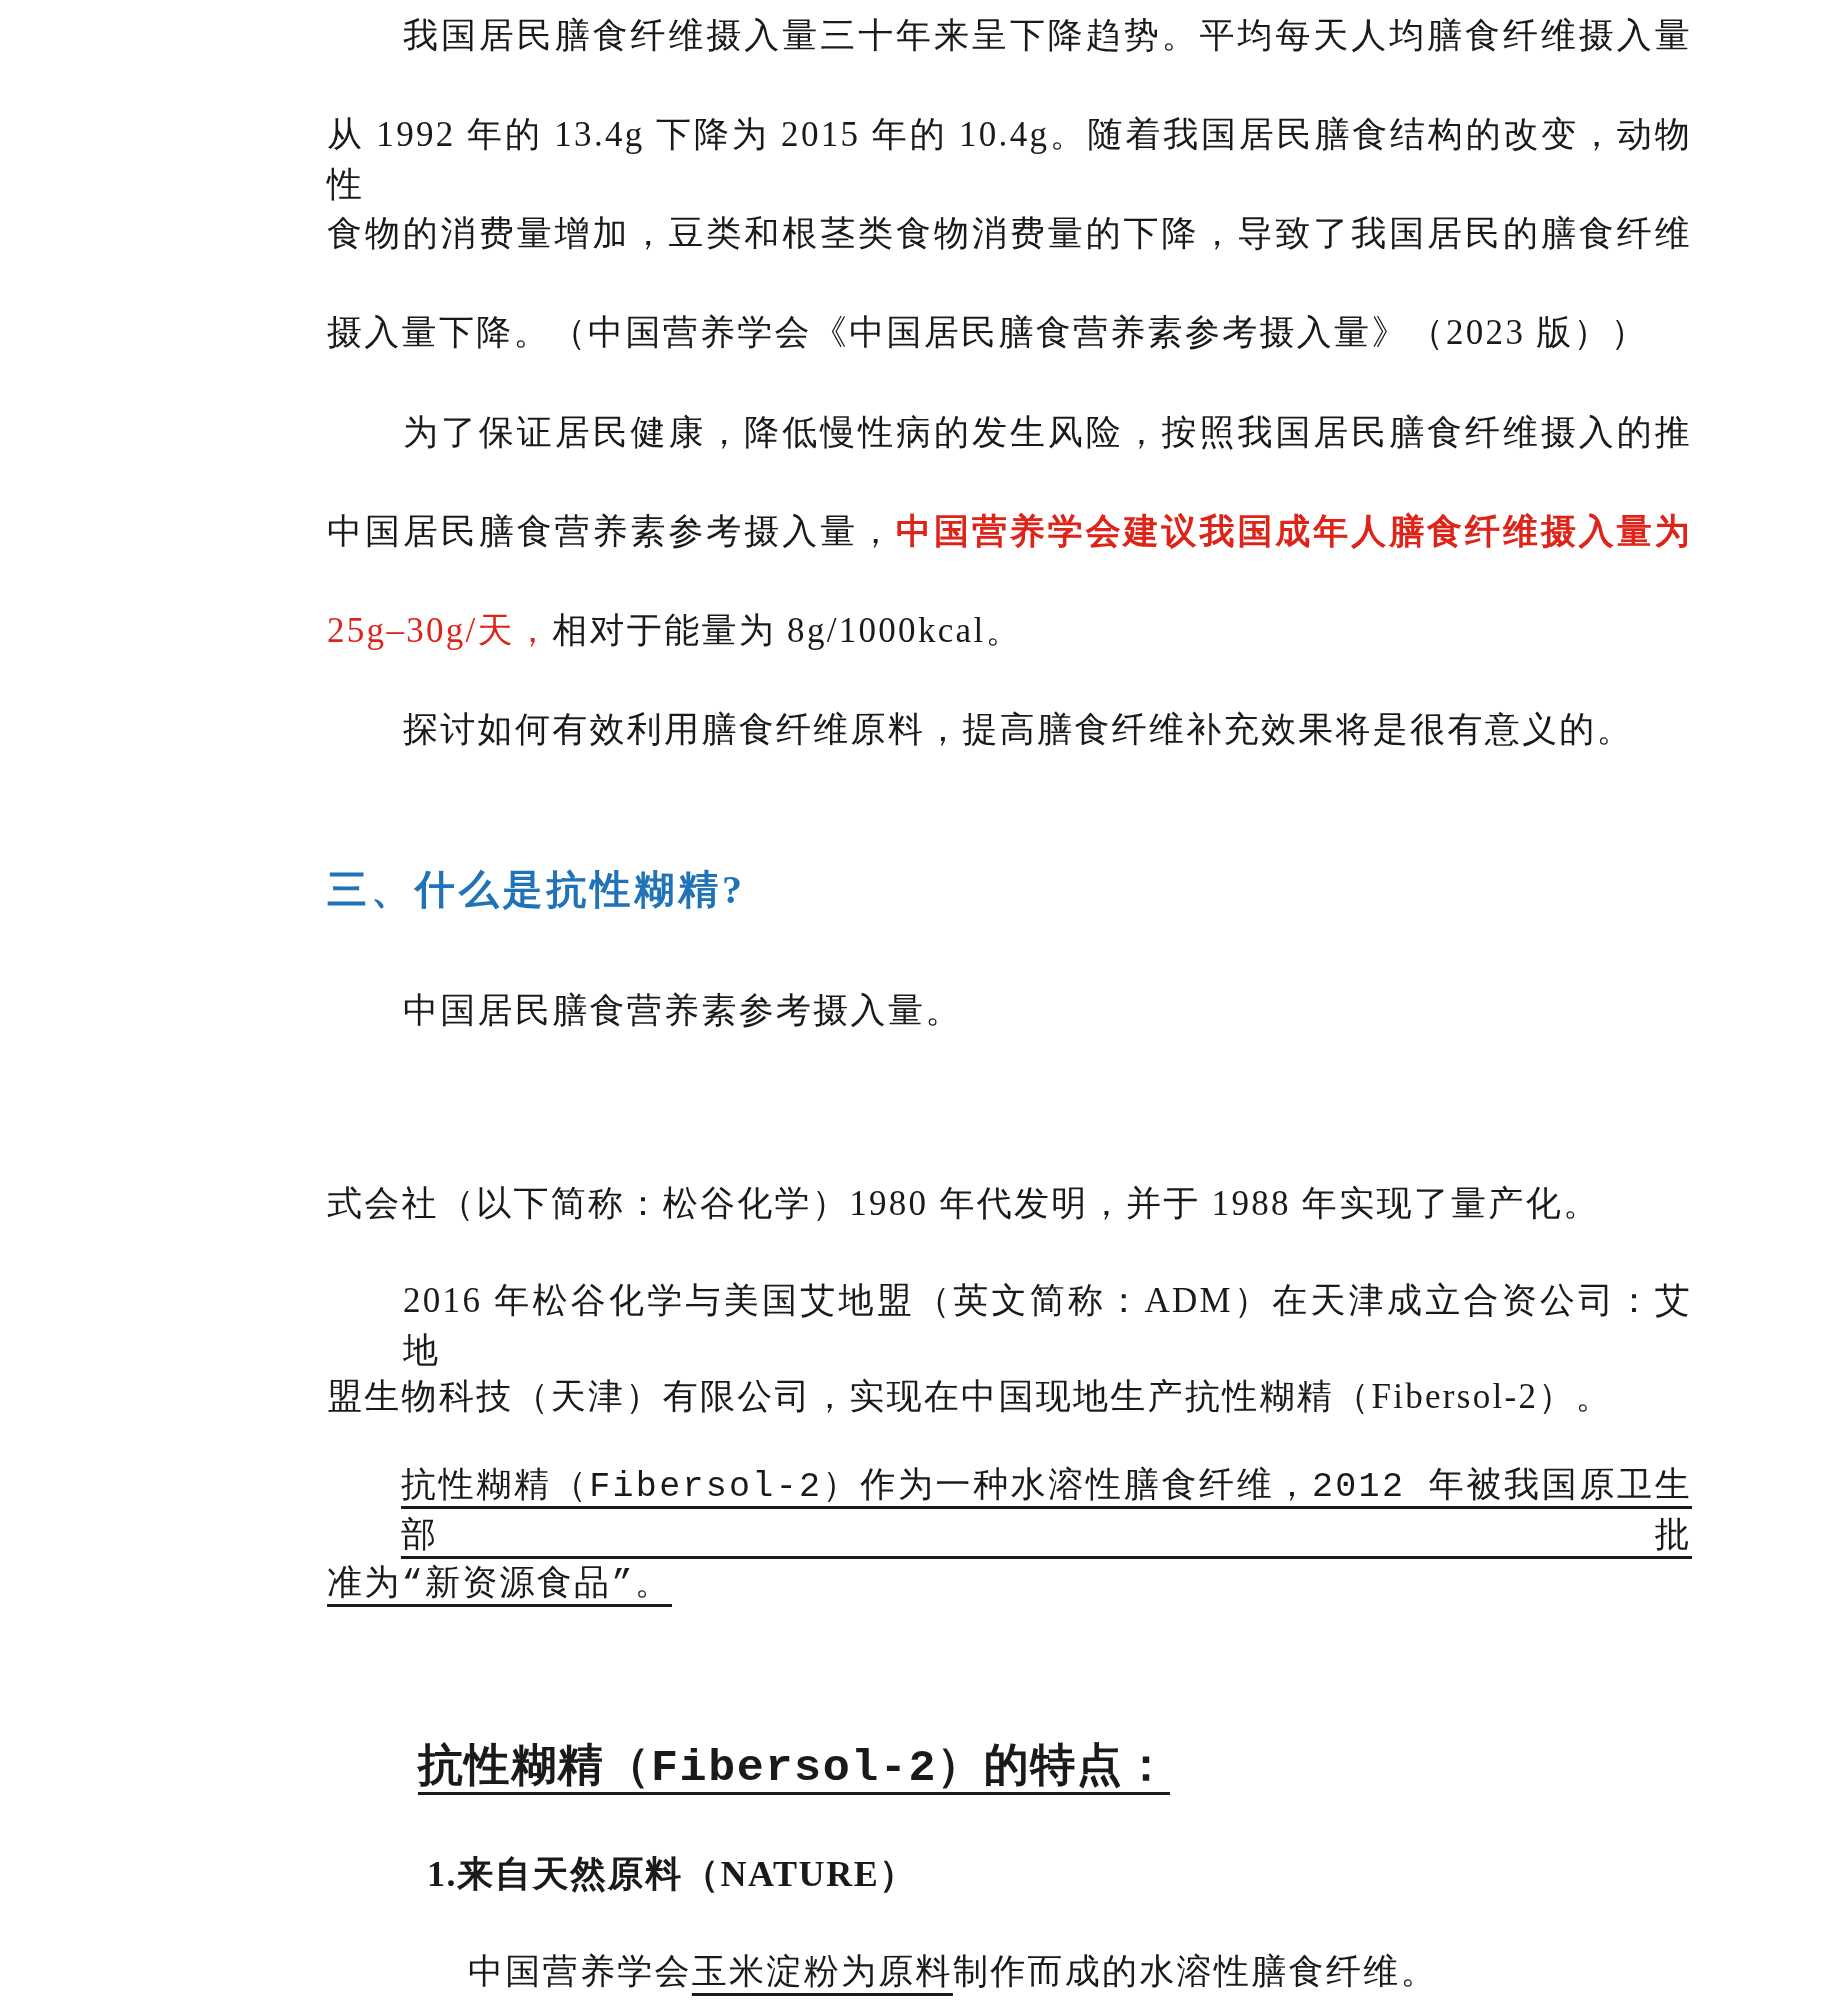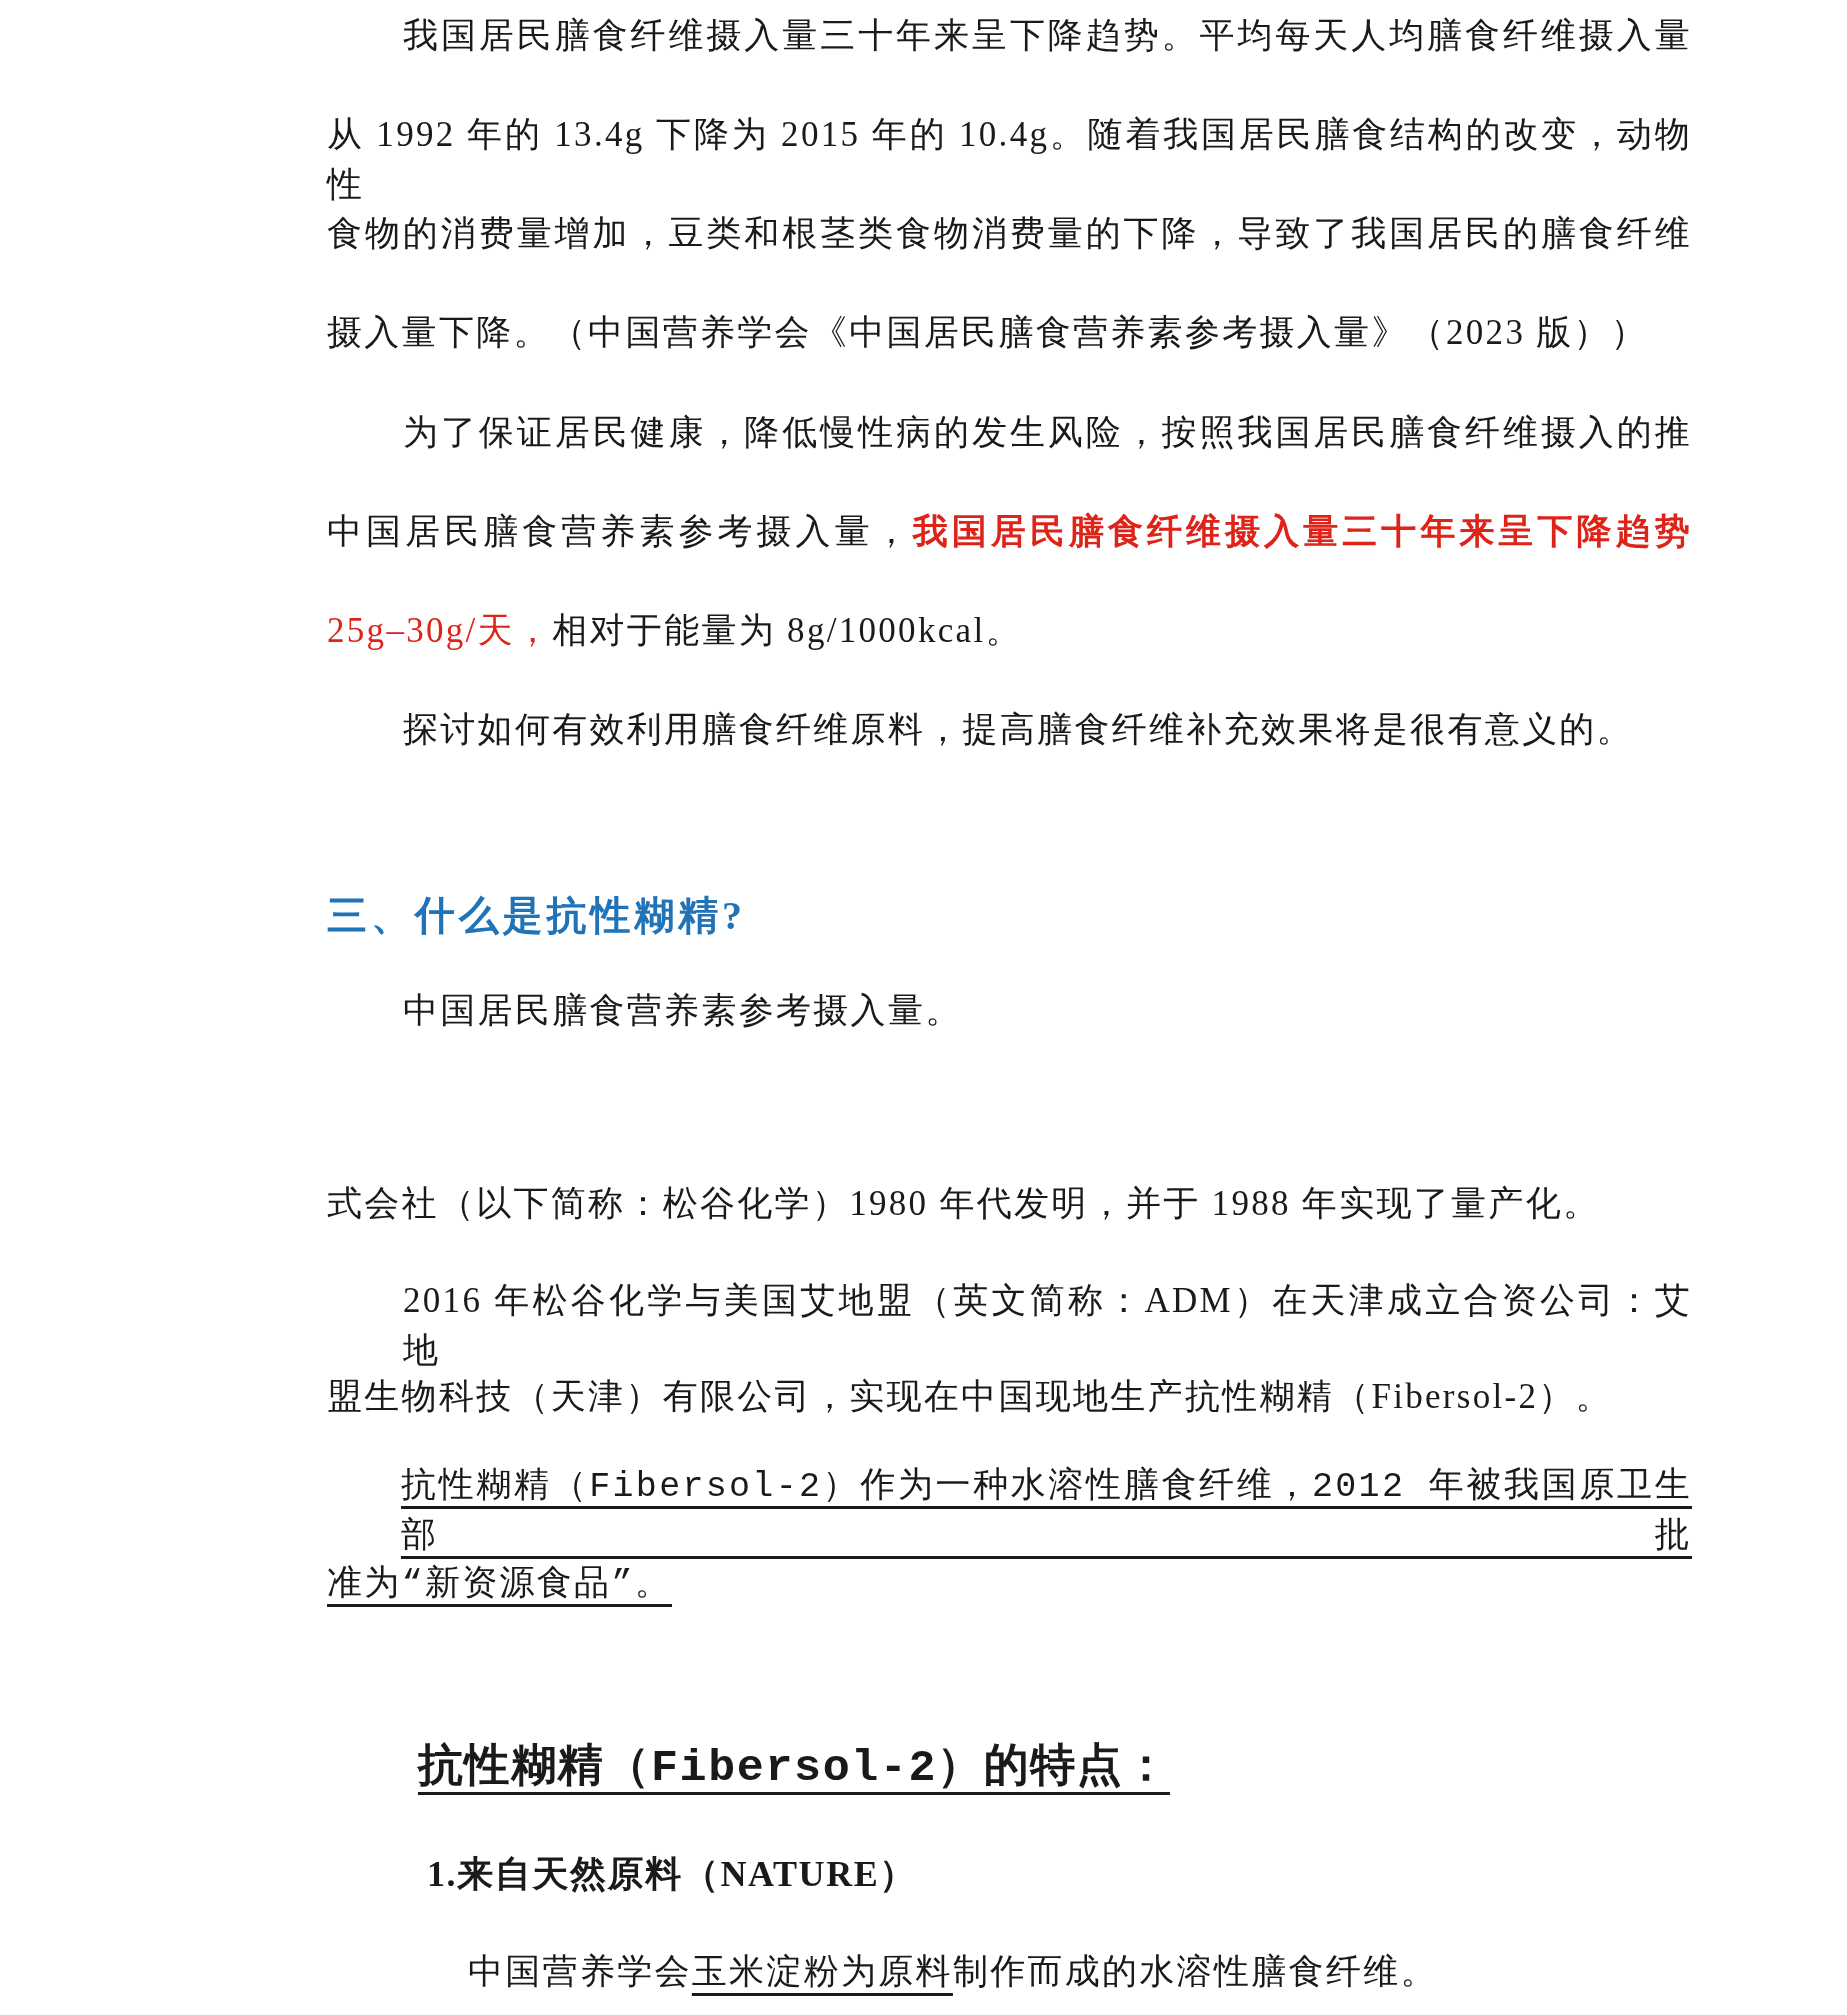"我国居民膳食纤维摄入量三十年来呈下降趋势" span.red { text: 我国居民膳食纤维摄入量三十年来呈下降趋势 -> 中国营养学会建议我国成年人膳食纤维摄入量为 }
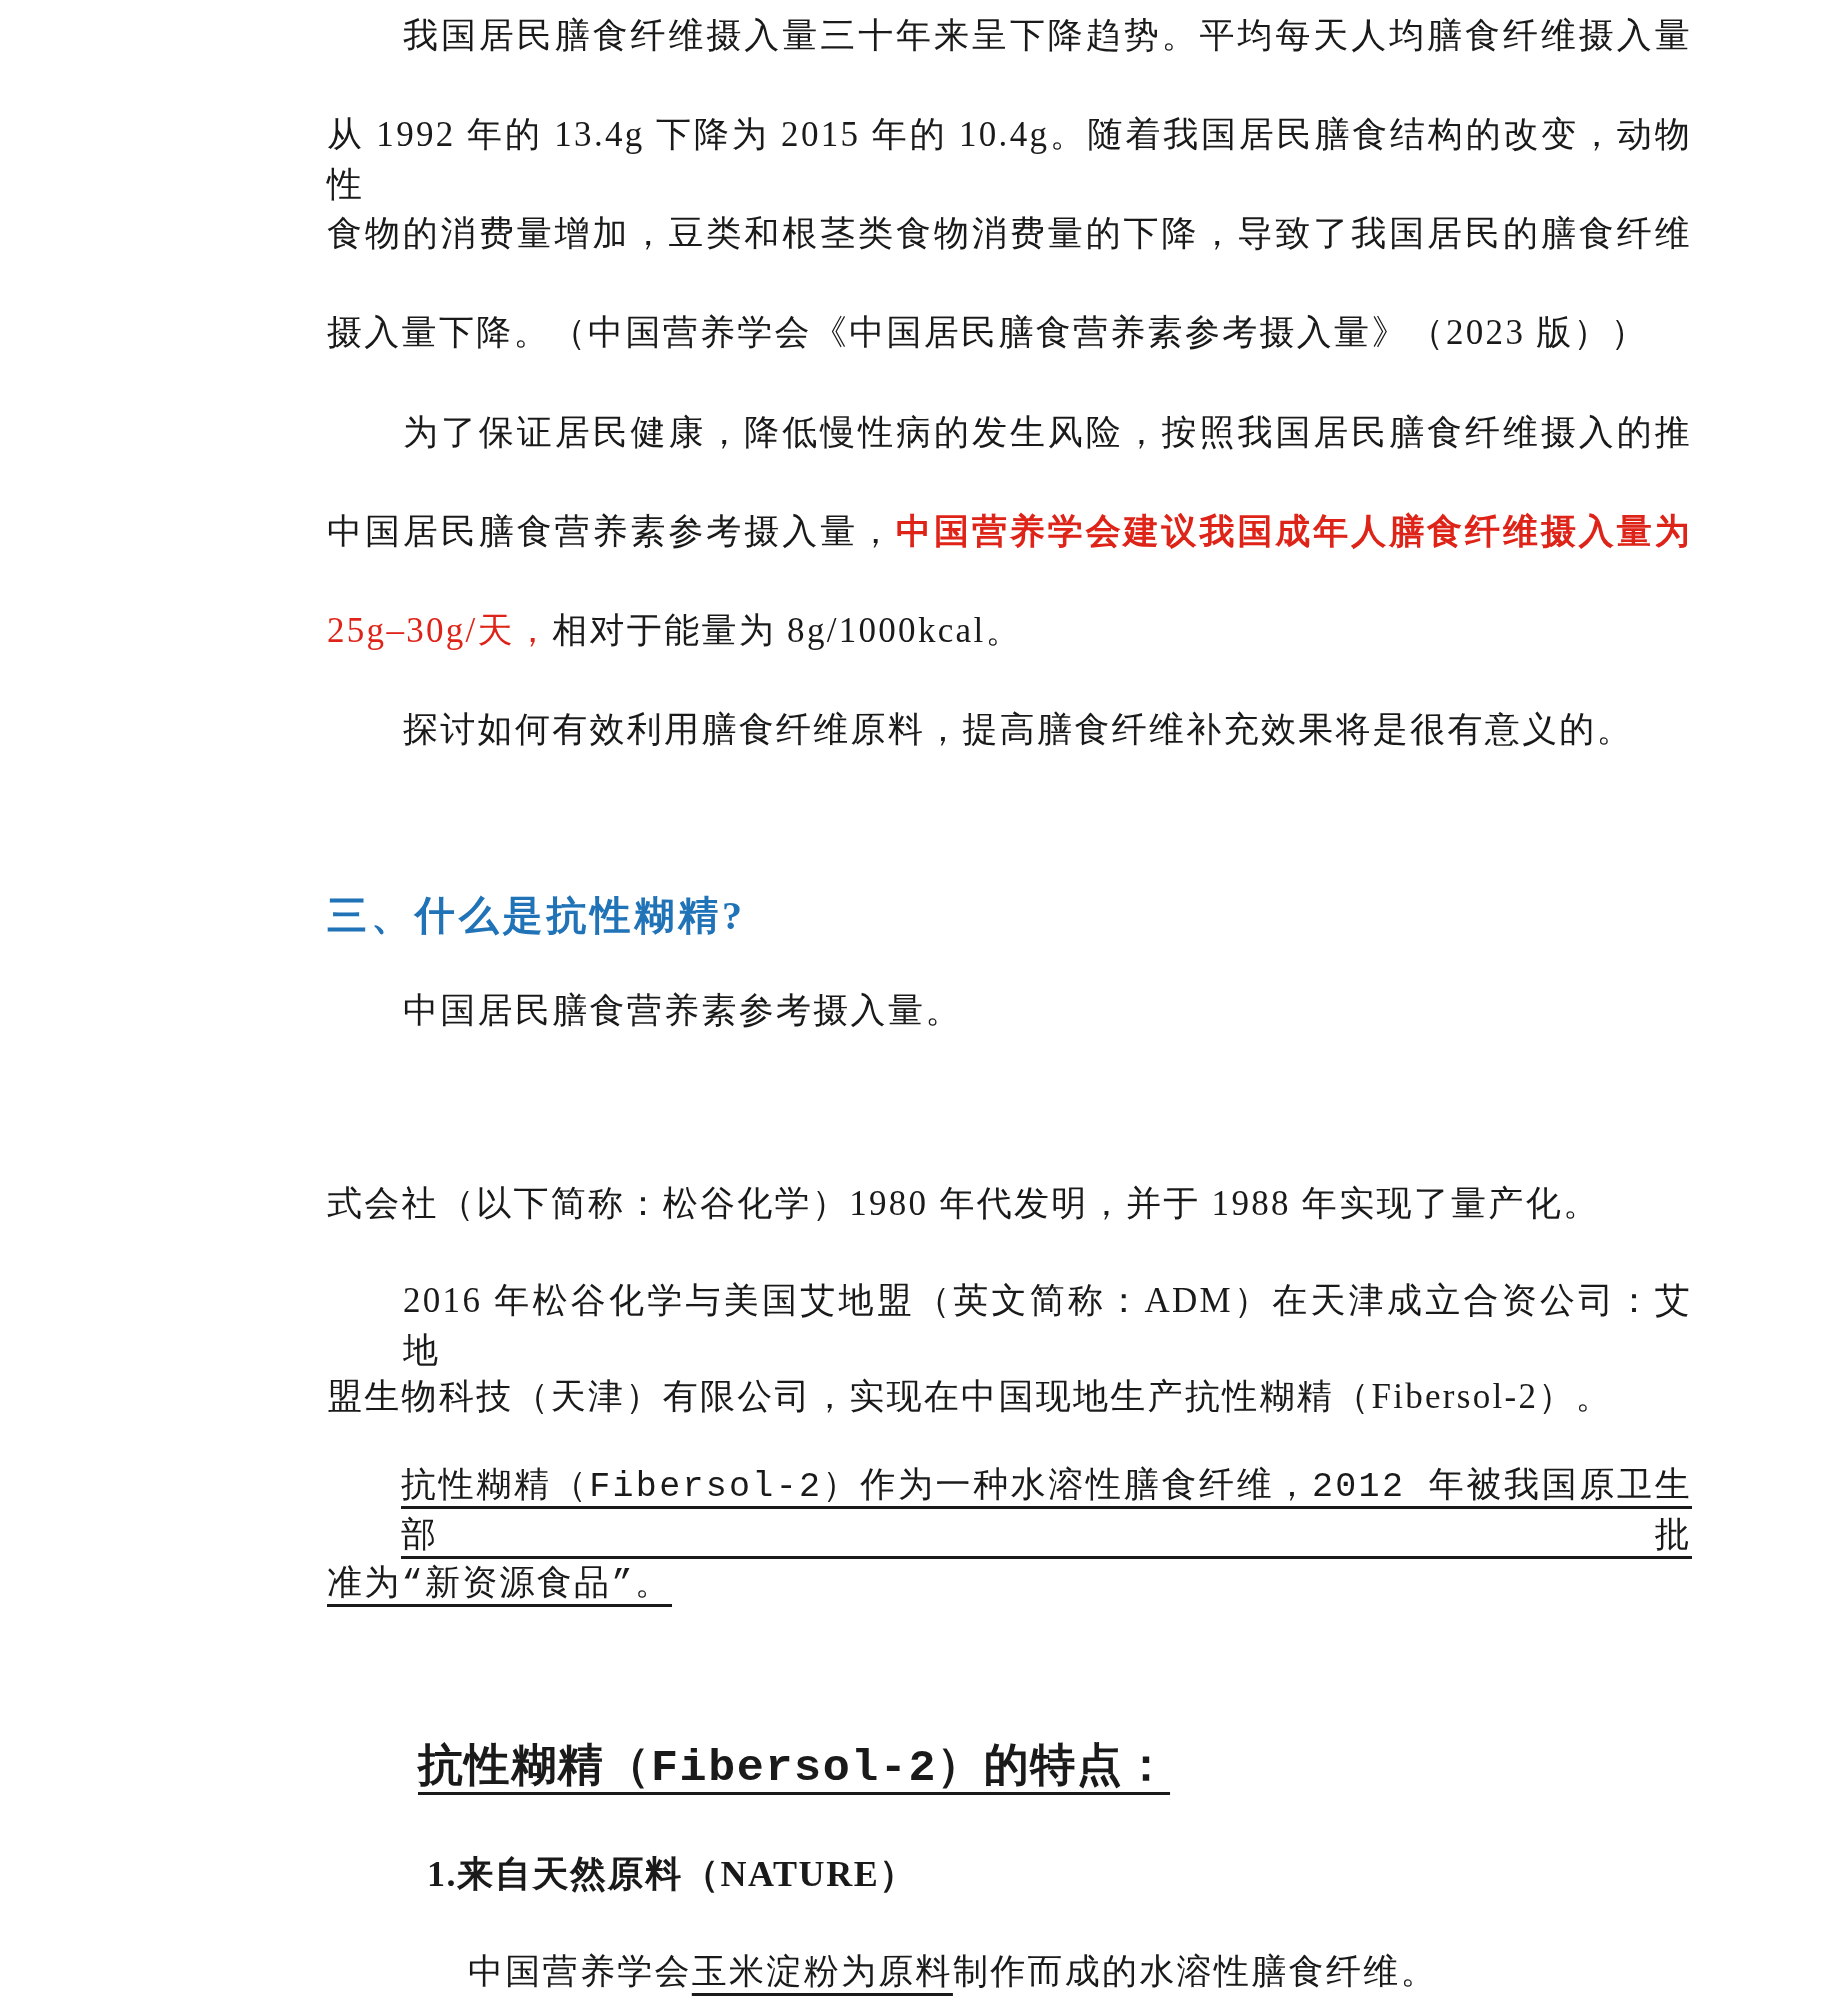"三、什么是抗性糊精?" div.line { top: 891px -> 865px }
